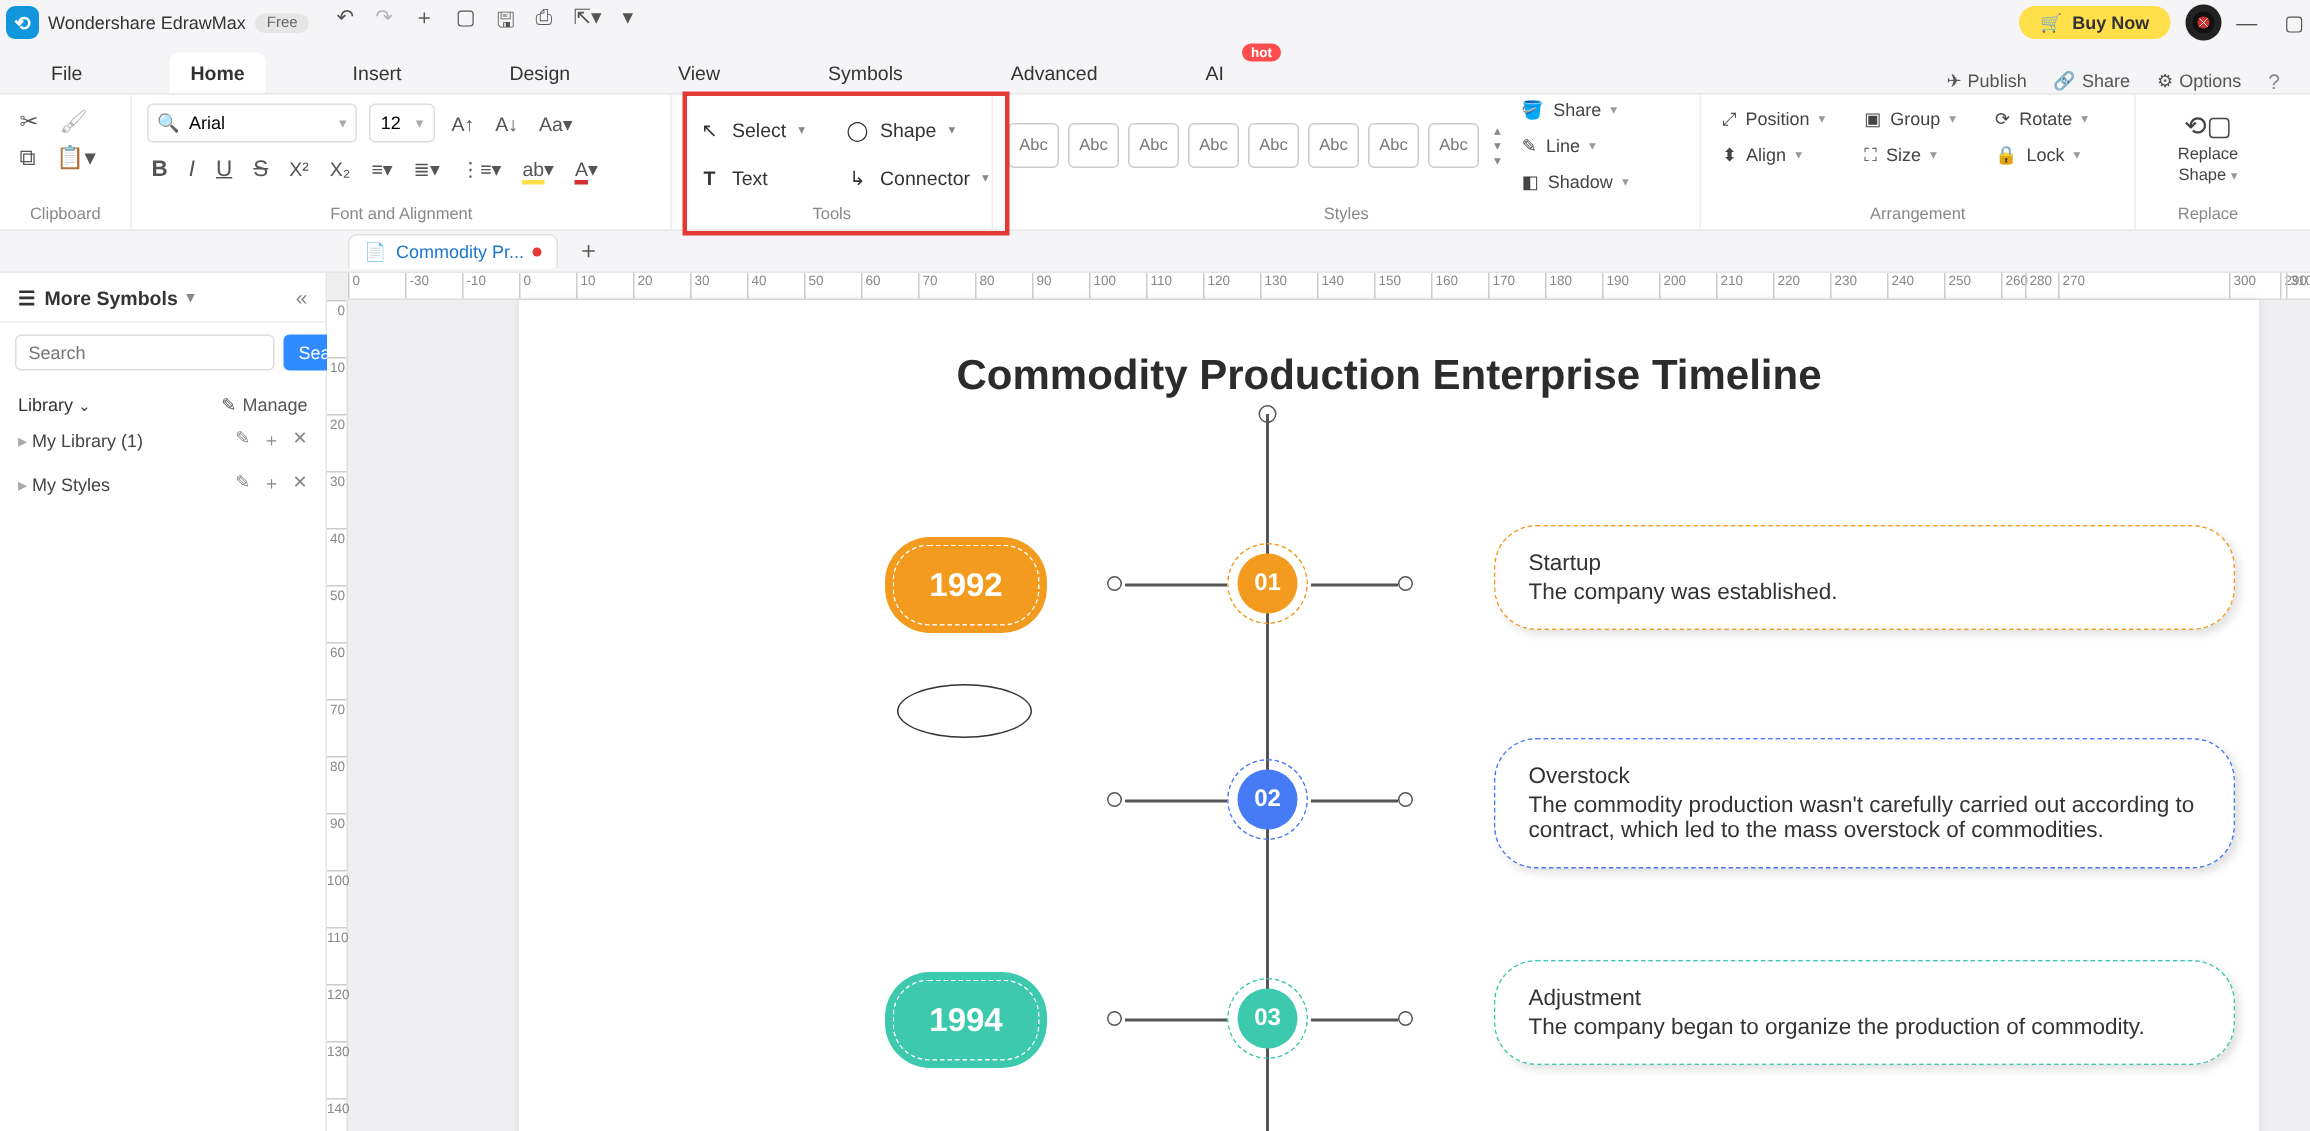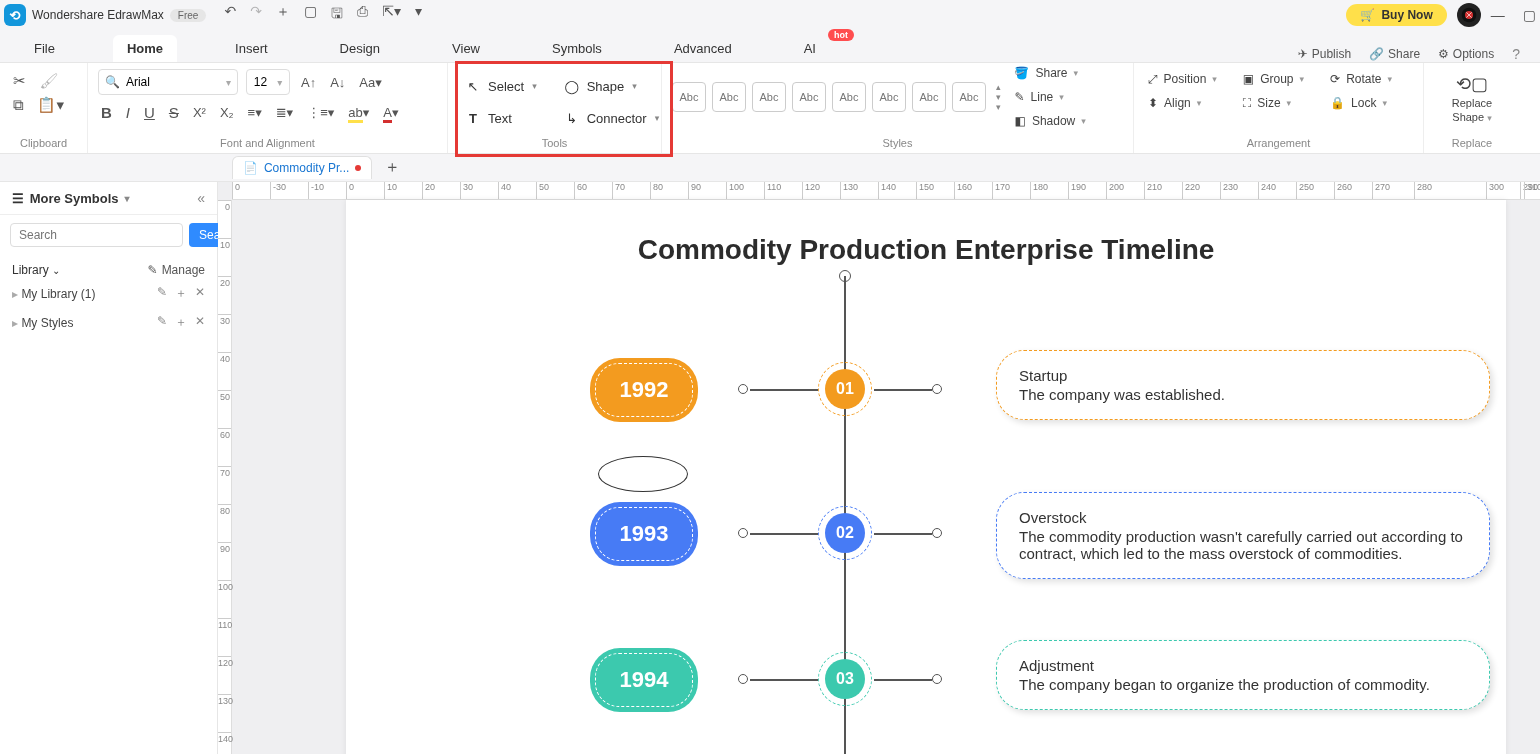"280" div.tick { left: 1182px -> 1118px }
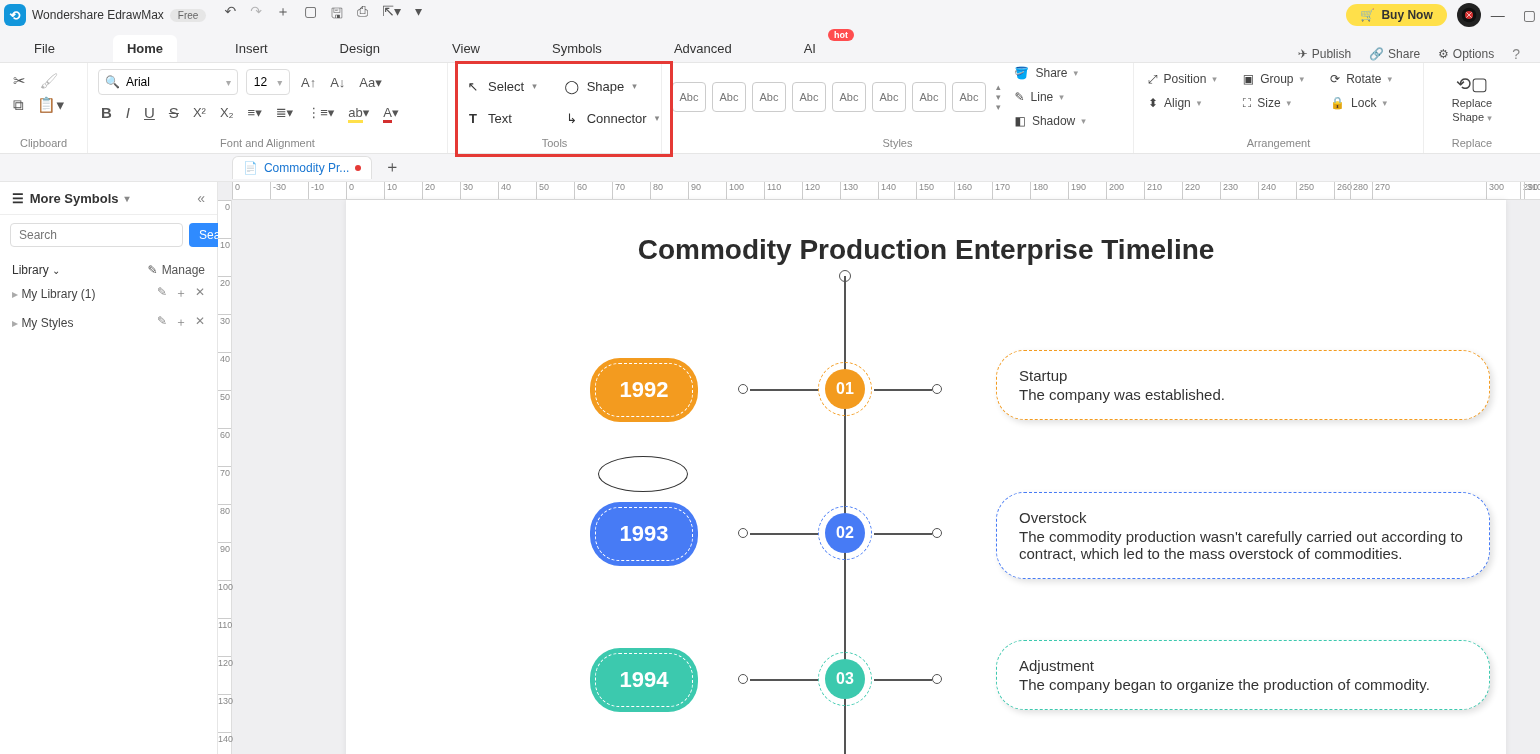"1993" div.node { html: <div> <span>1993</span> </div> -> none }
